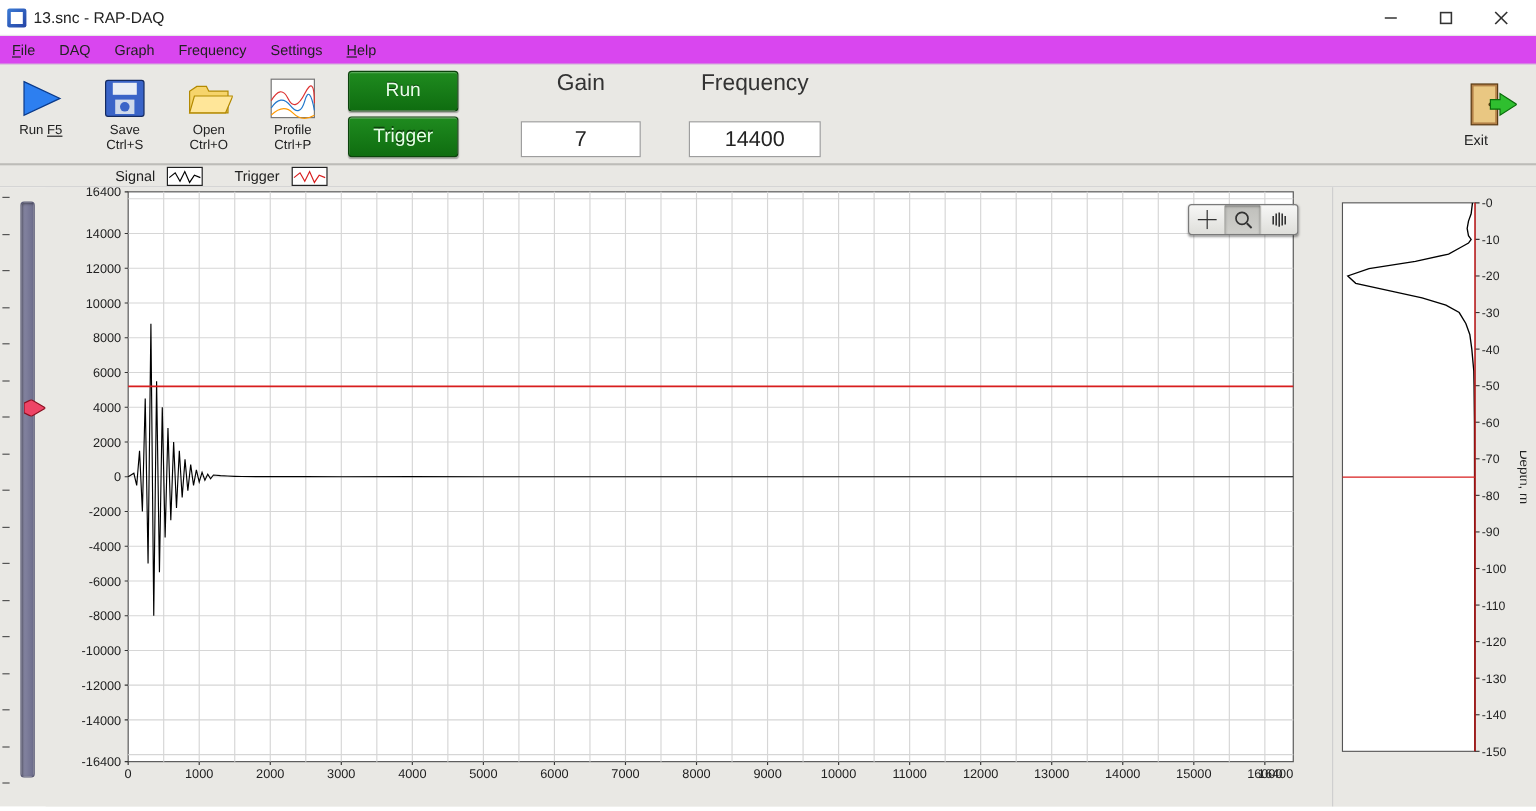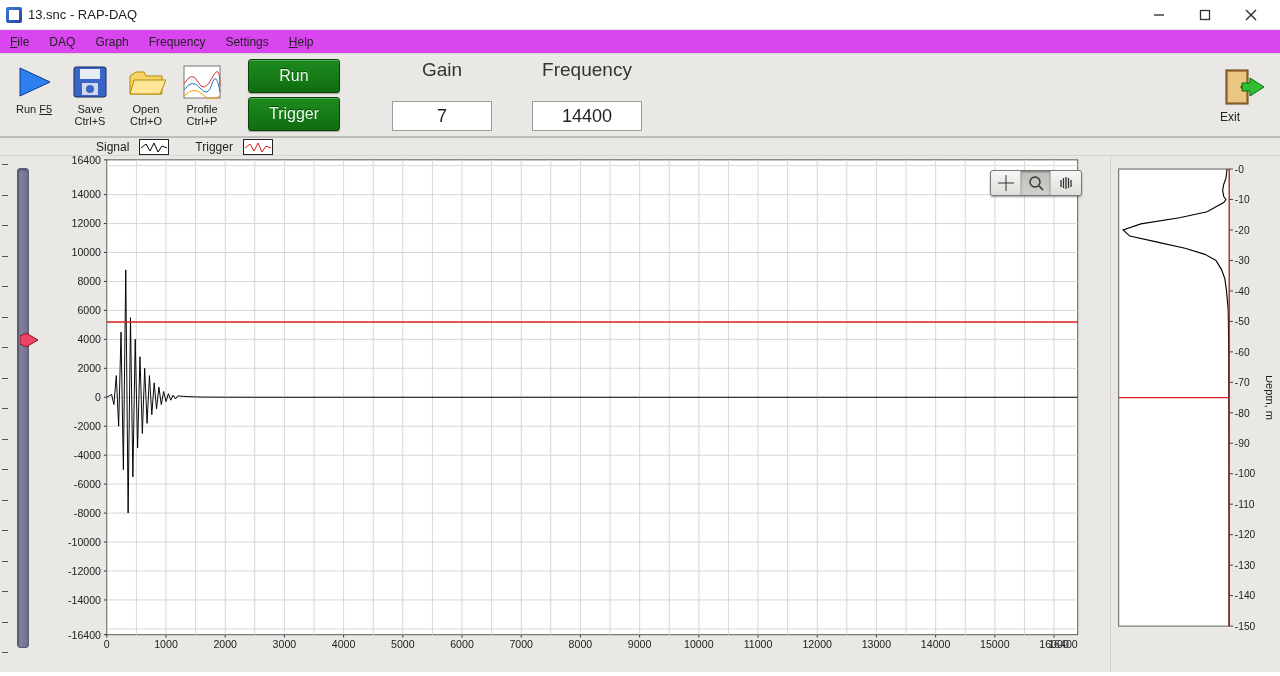"Run F5" .tb-group { gap: none -> 14px }
